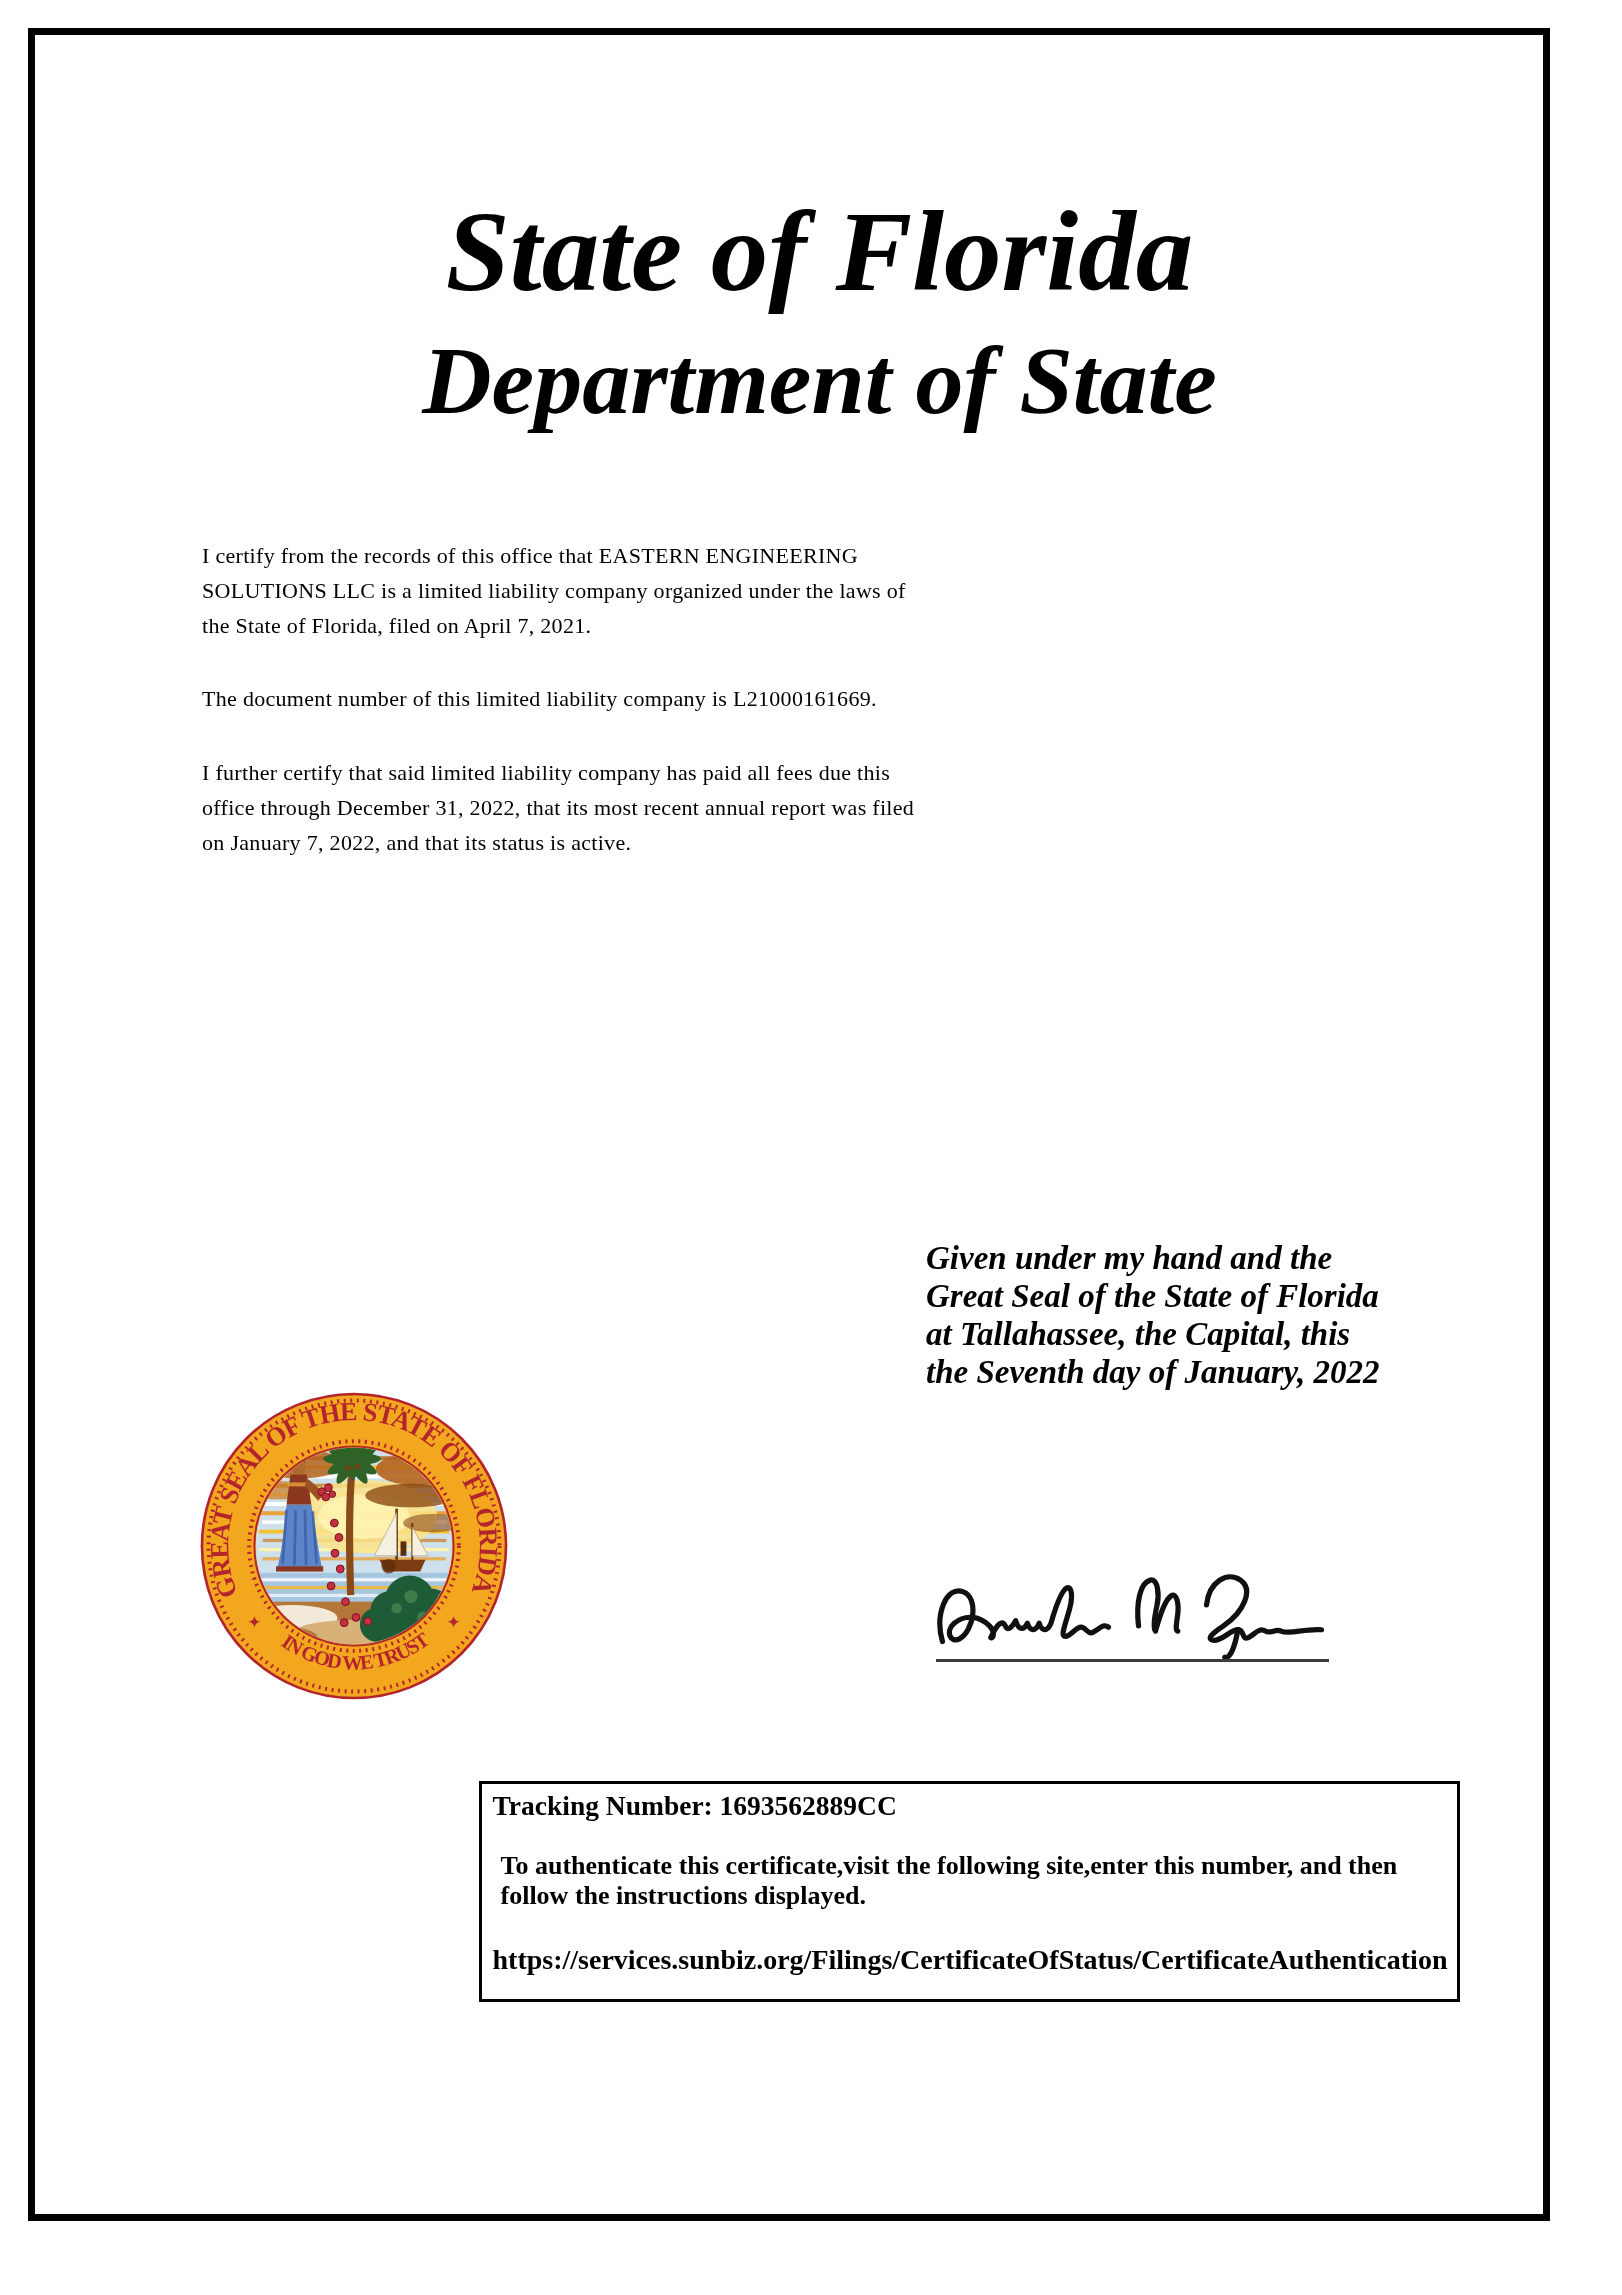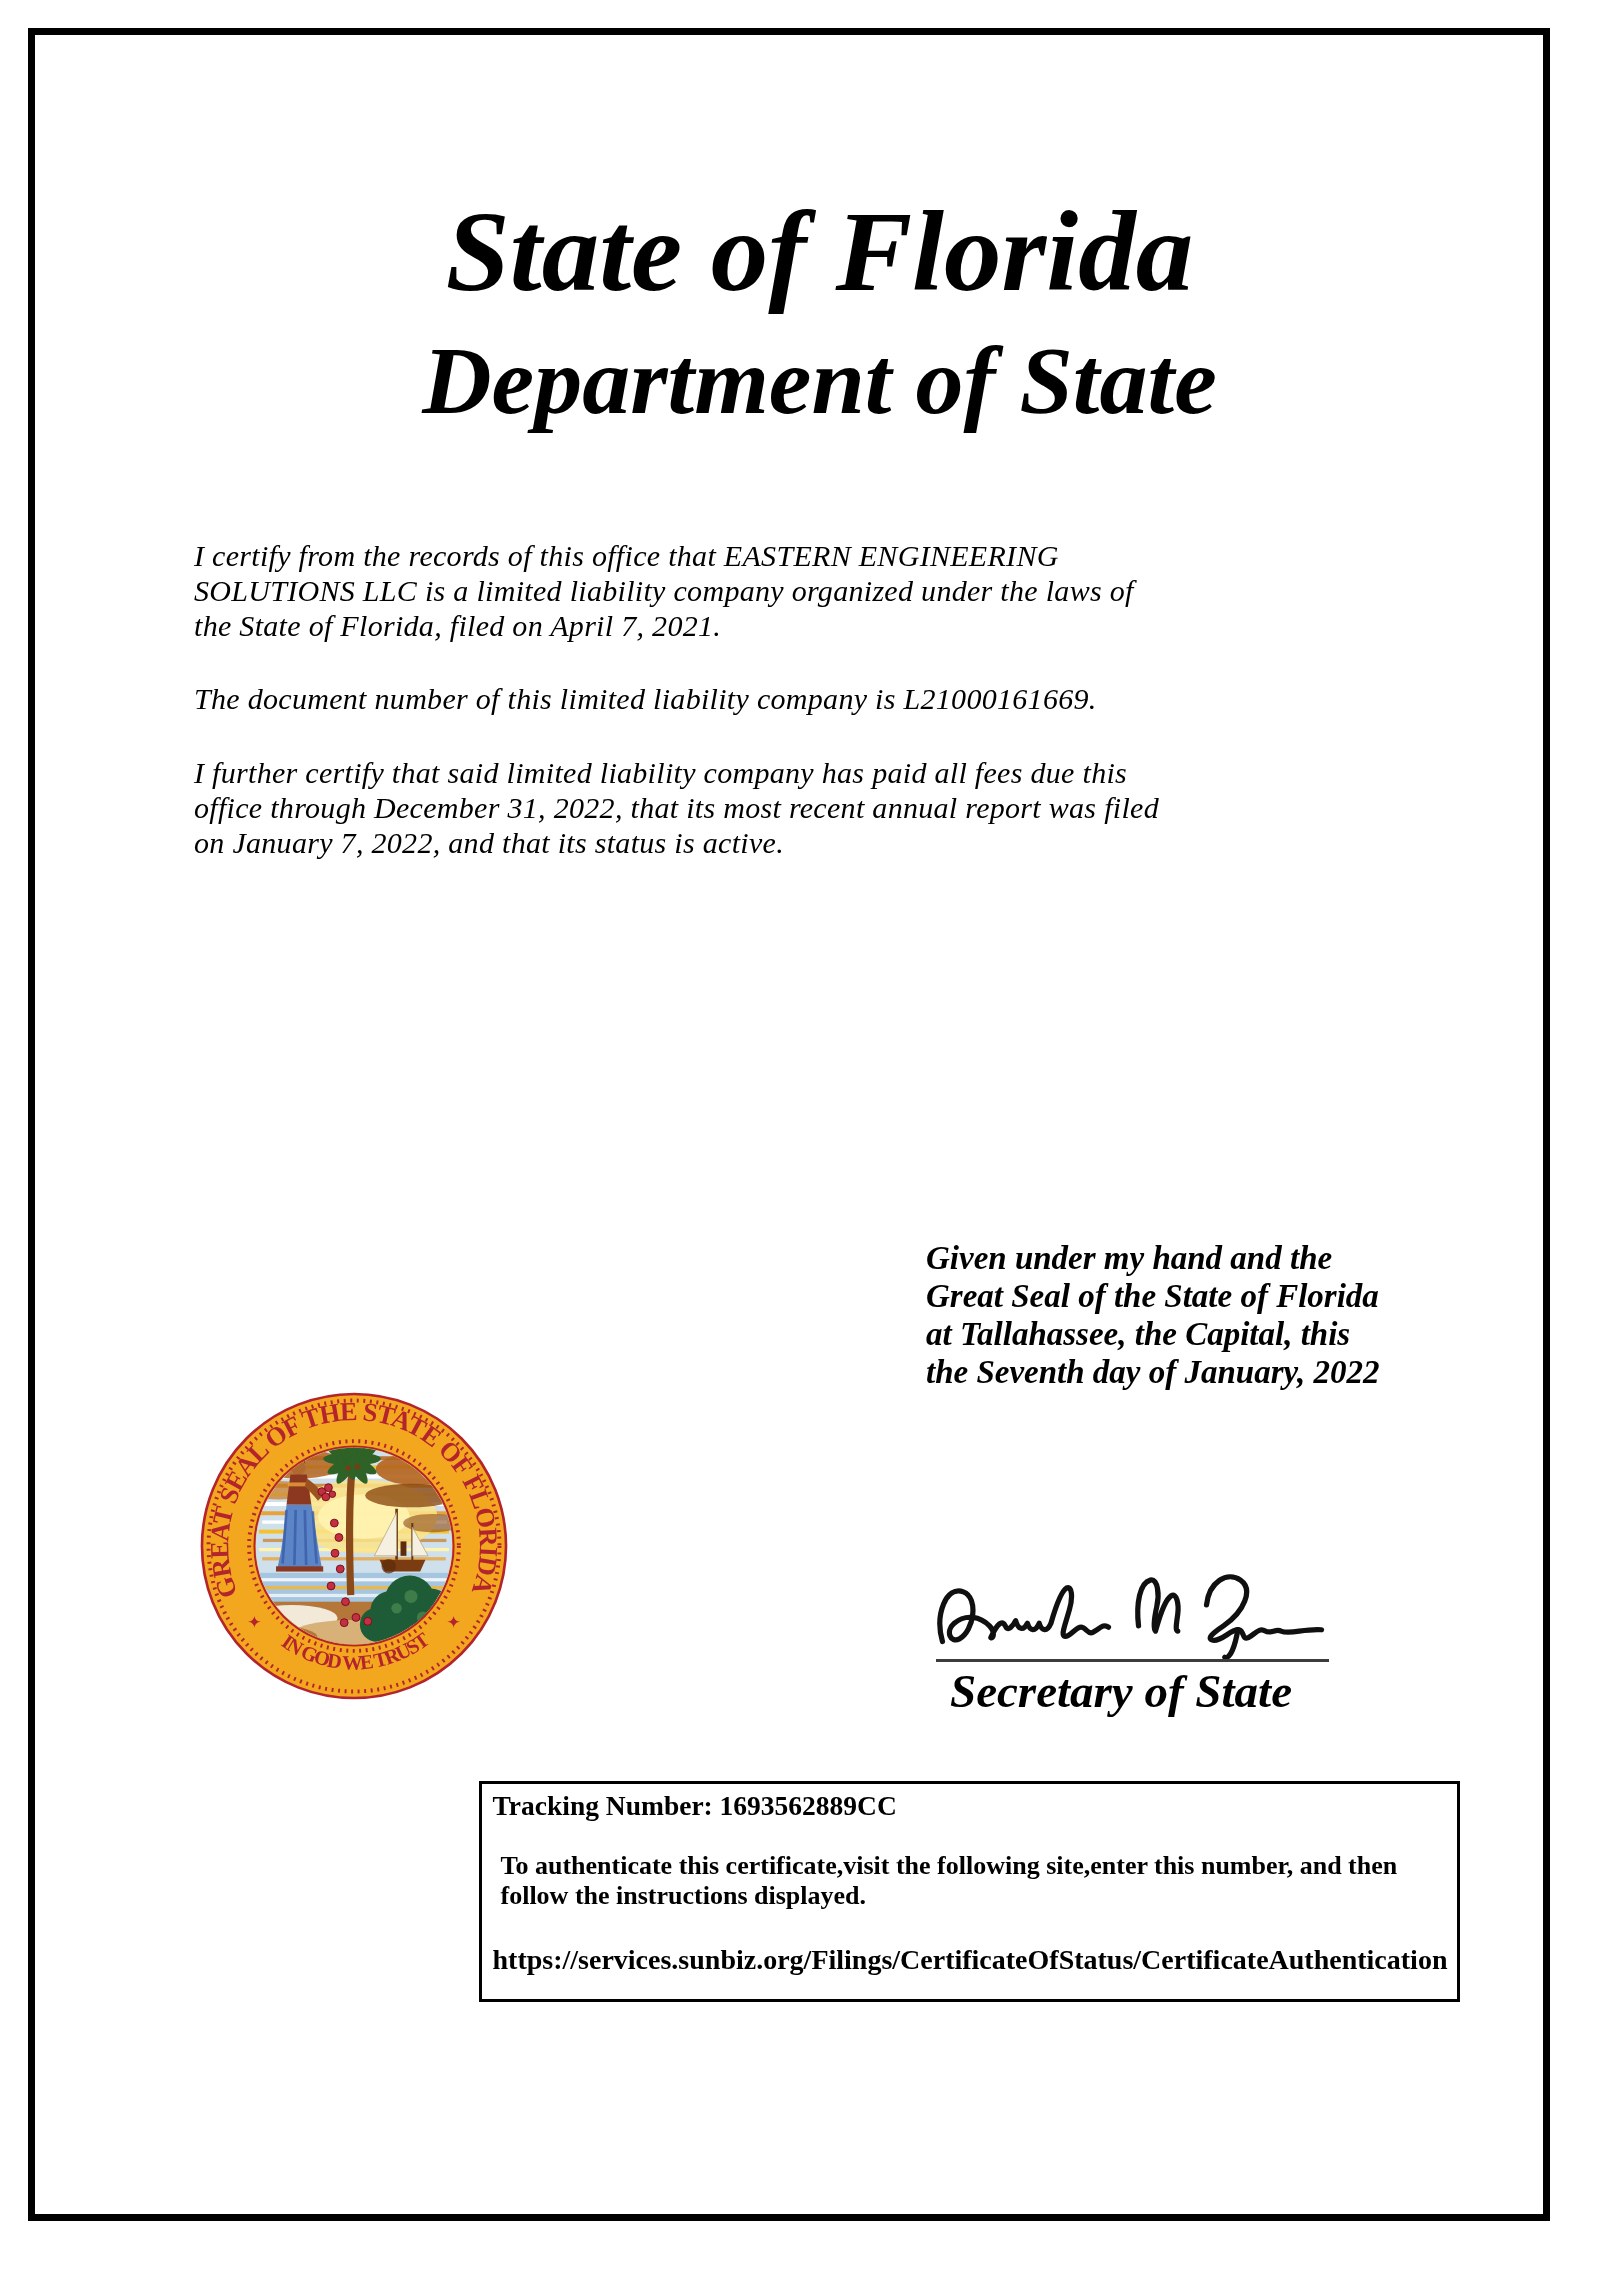"I certify from the records" .body-par { font-size: 30px -> 22px; font-style: italic -> none; left: 194px -> 202px }
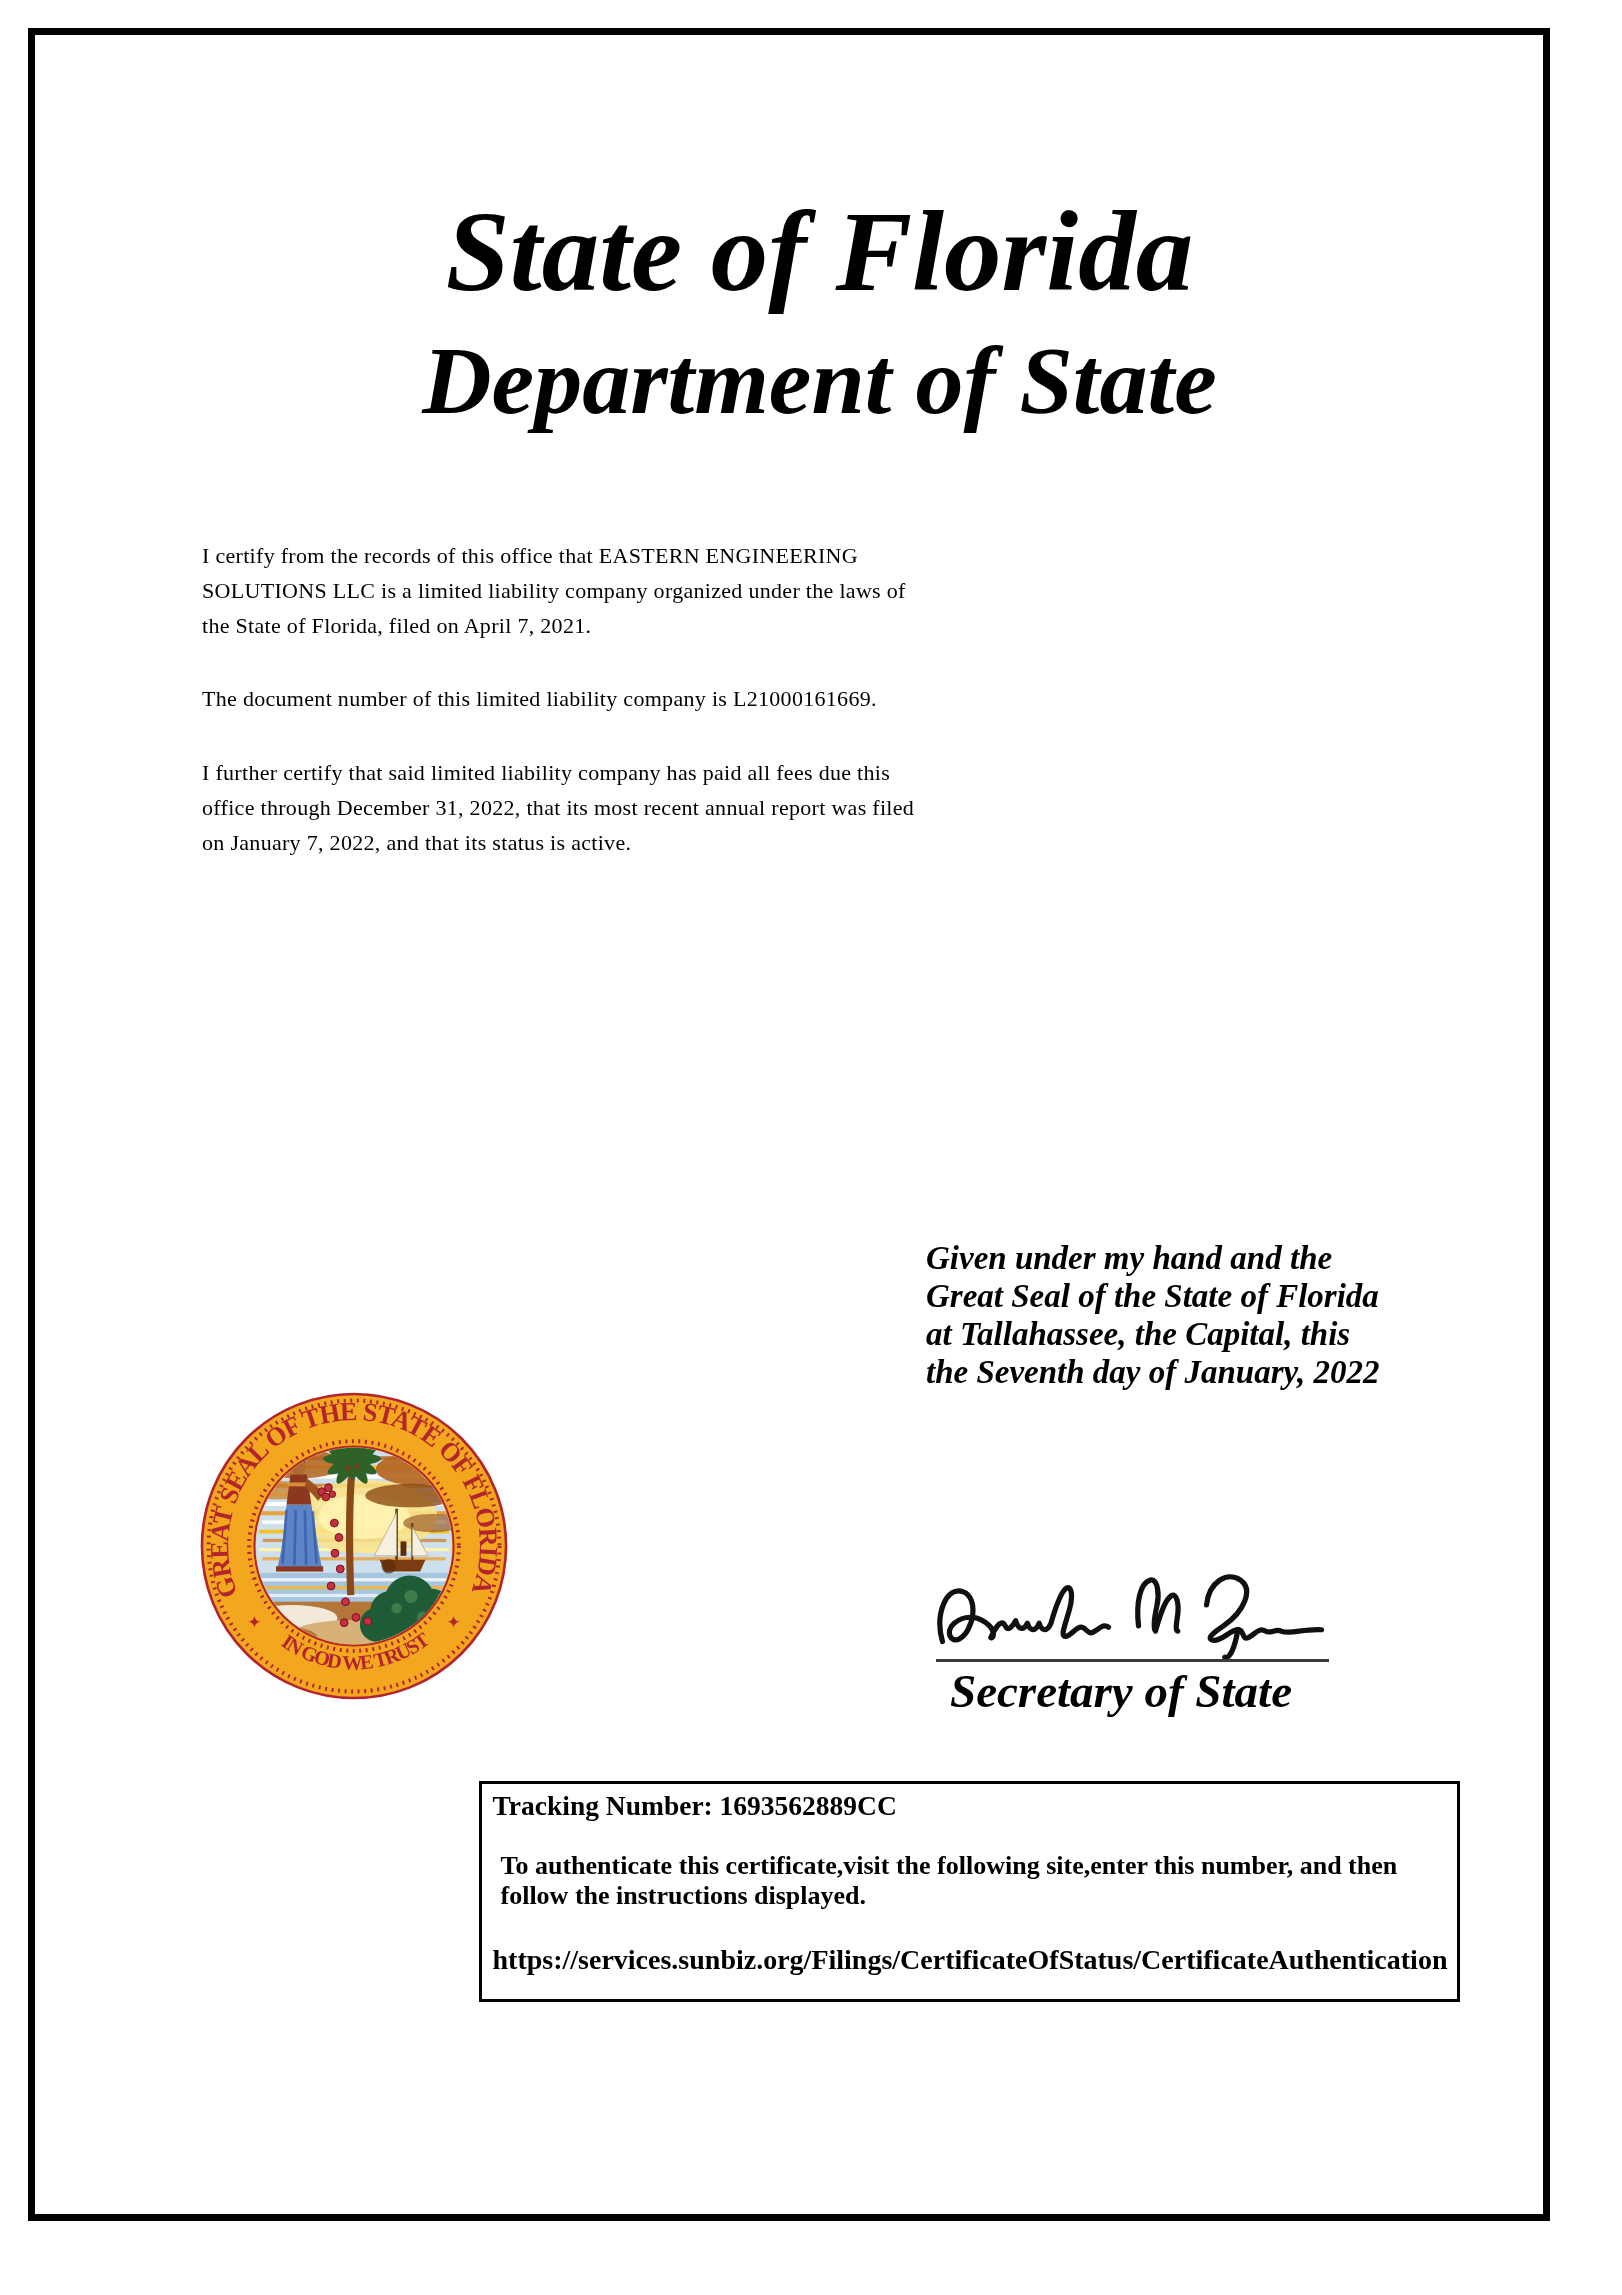"Secretary of State" div.sig-title { html: <div>Secretary of State</div> -> none }
